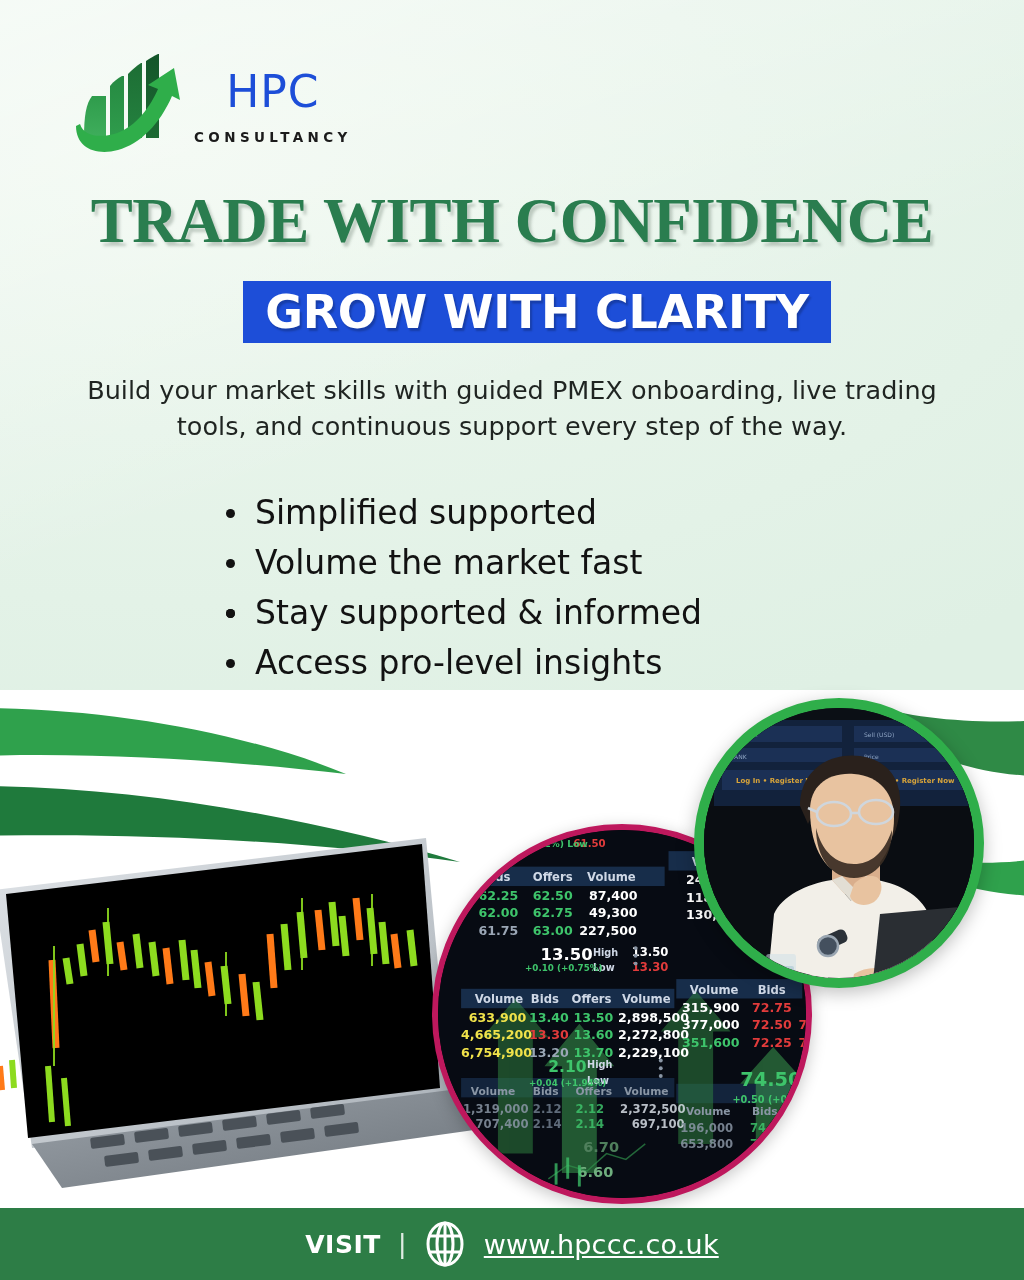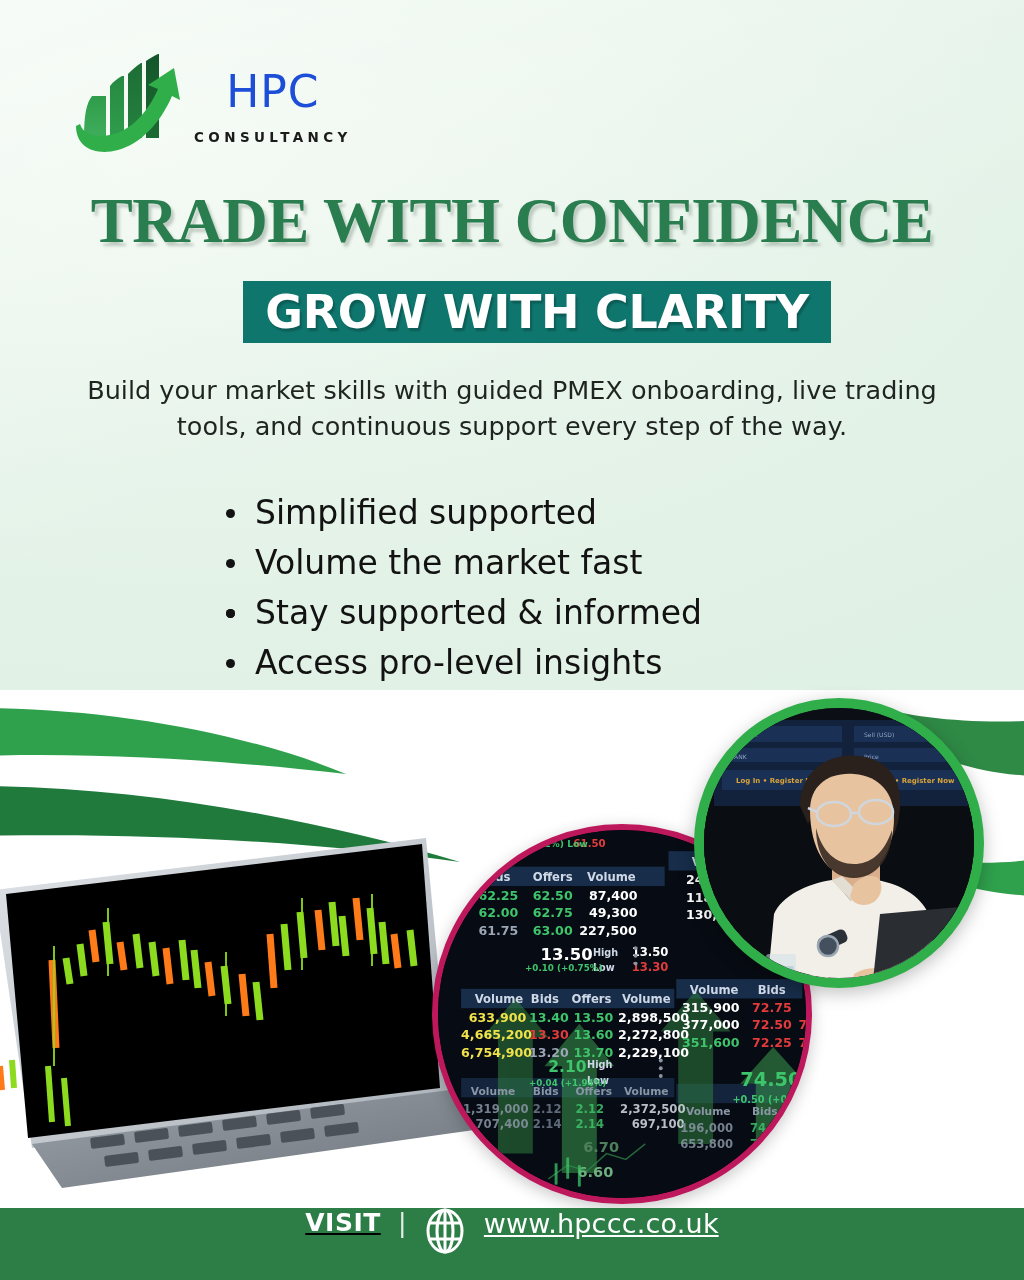"GROW WITH CLARITY" .subhead-wrap { background: #0f766e -> #1d4ed8 }
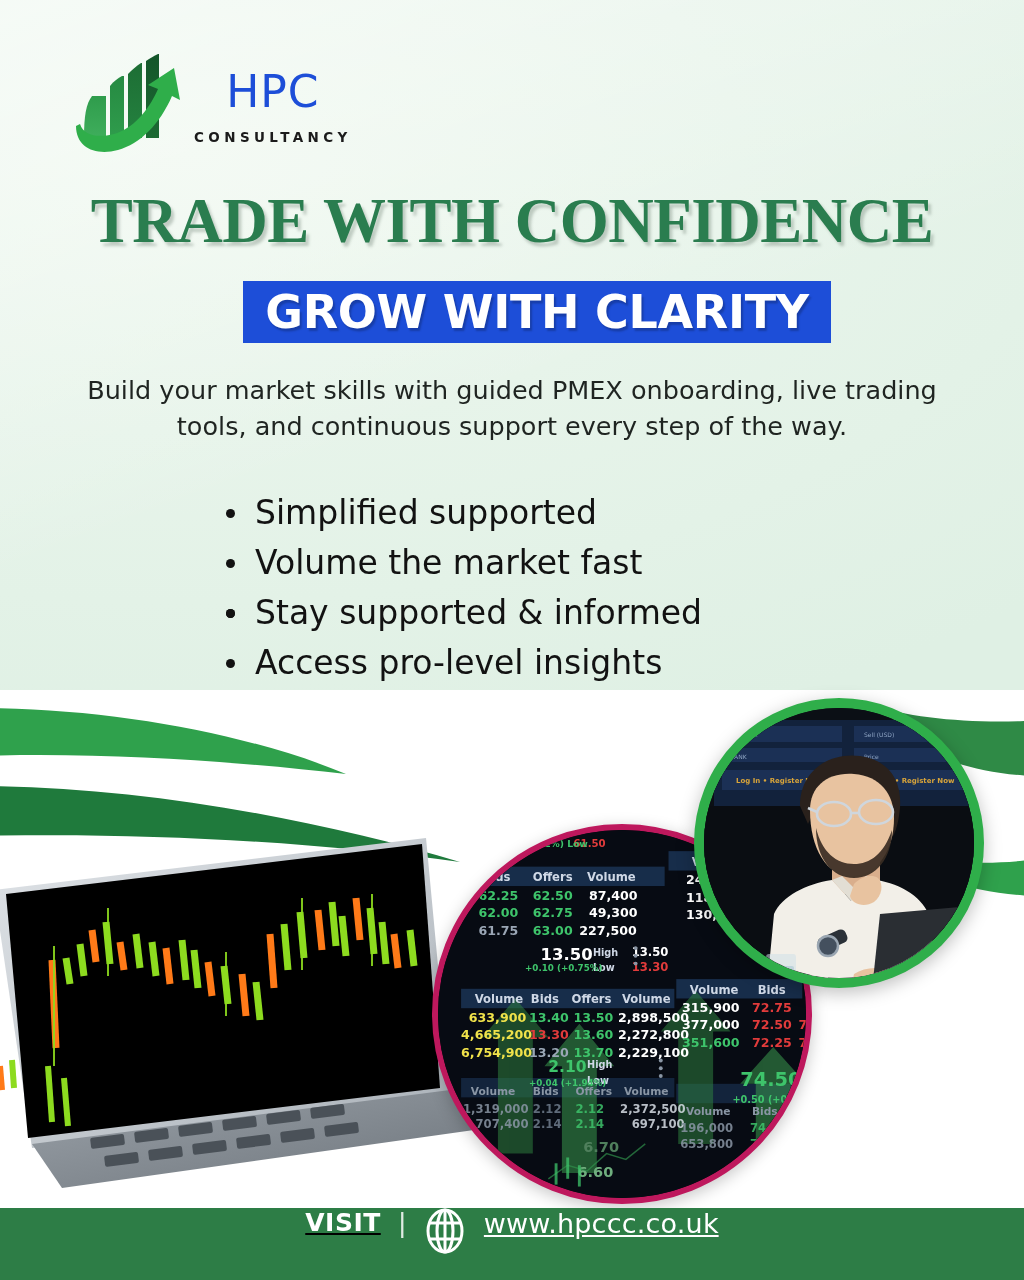"VISIT" .footer { align-items: none -> center; text-decoration: underline -> none }
